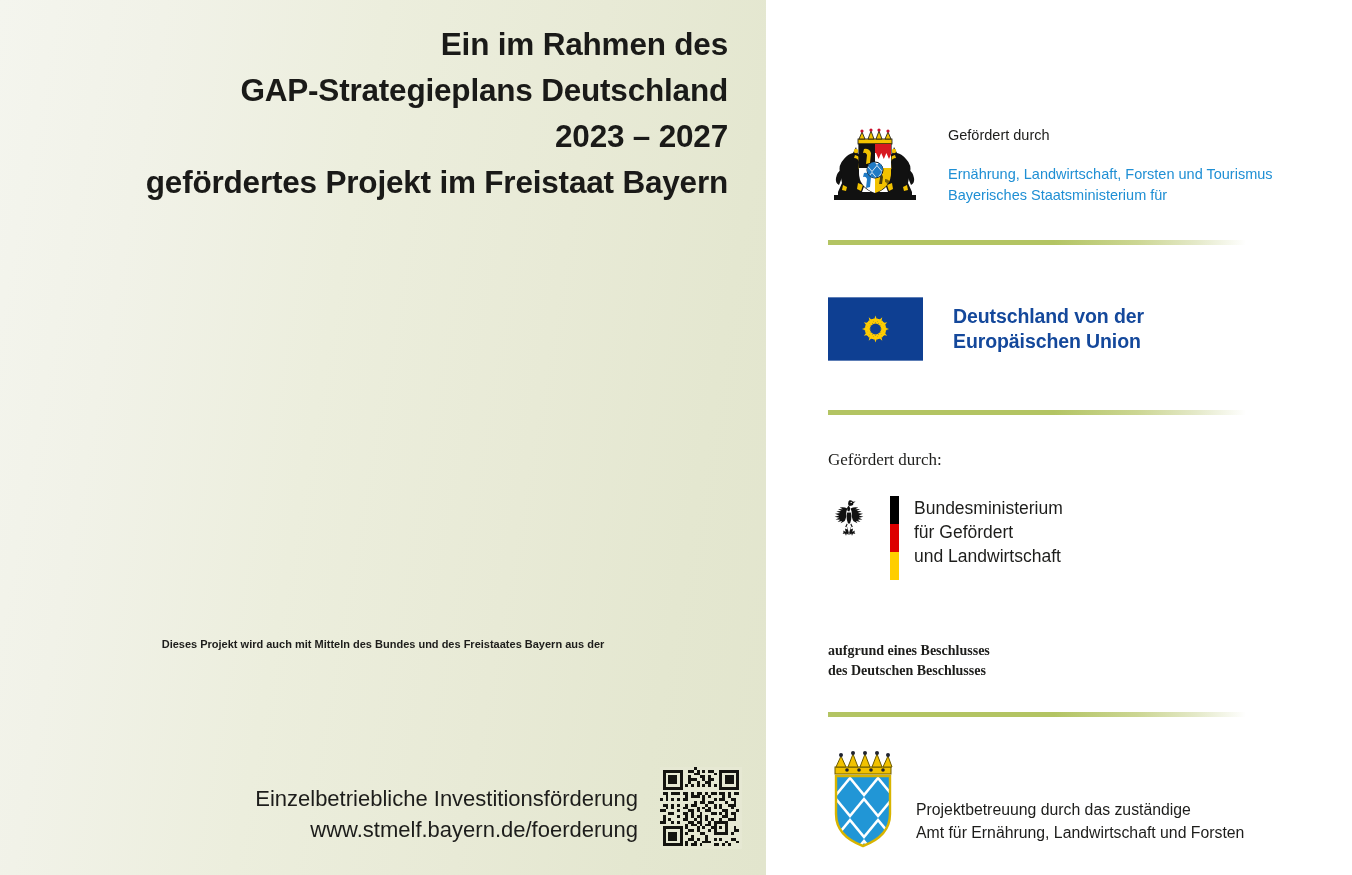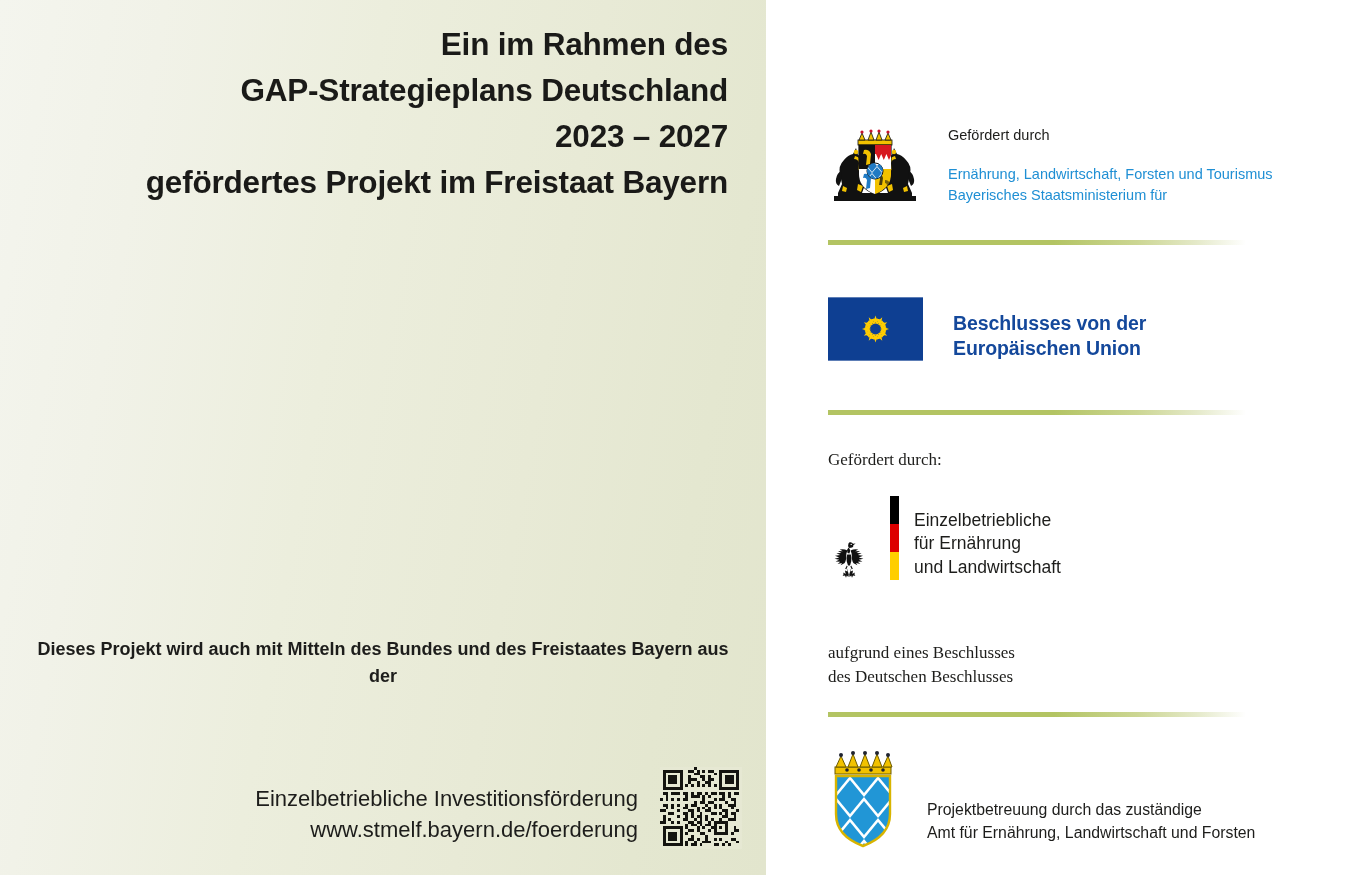"Gefördert durch" .logo-block { align-items: flex-end -> flex-start }
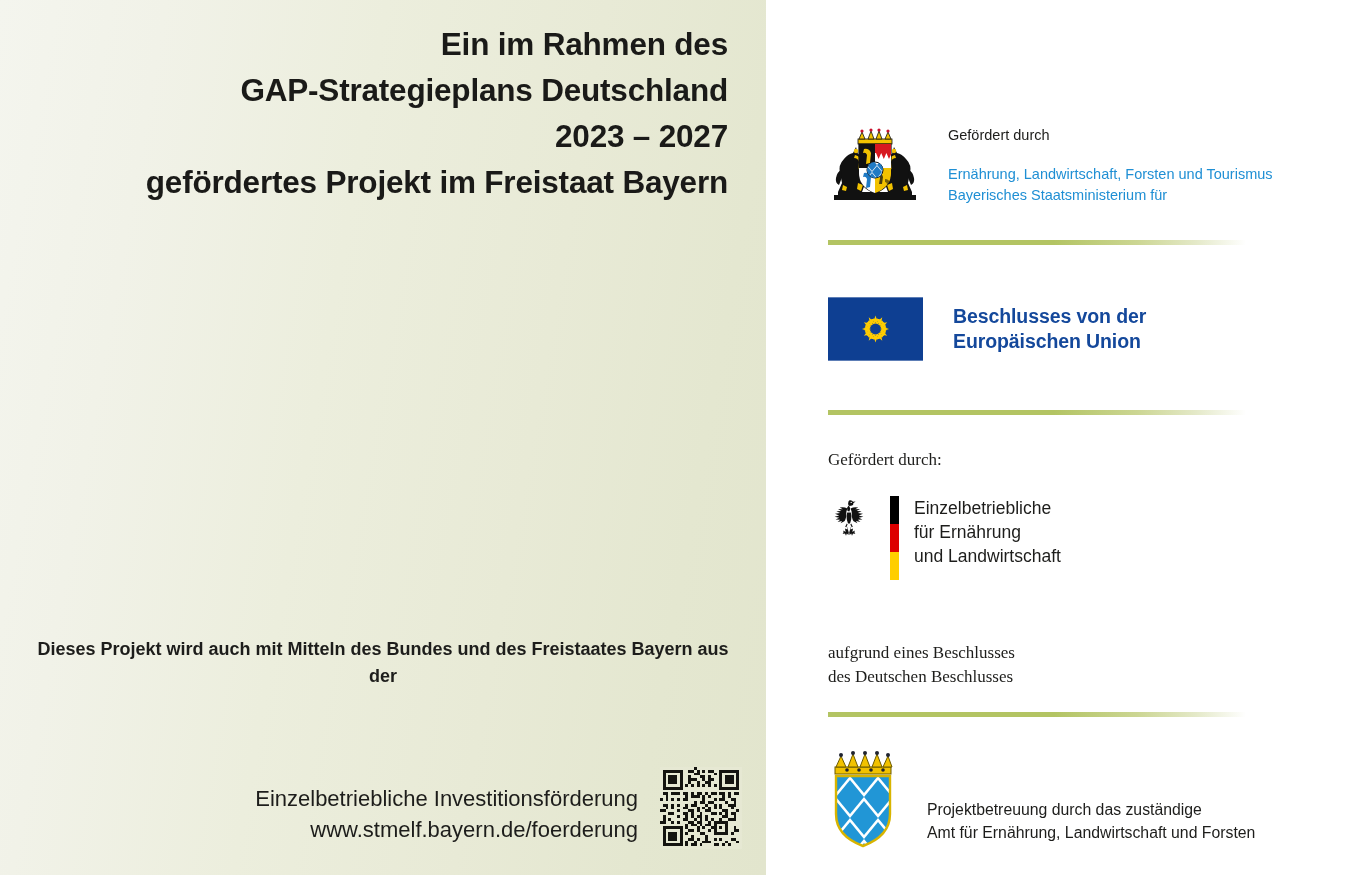"Beschlusses von der" span.eu-line { text: Beschlusses -> Deutschland }
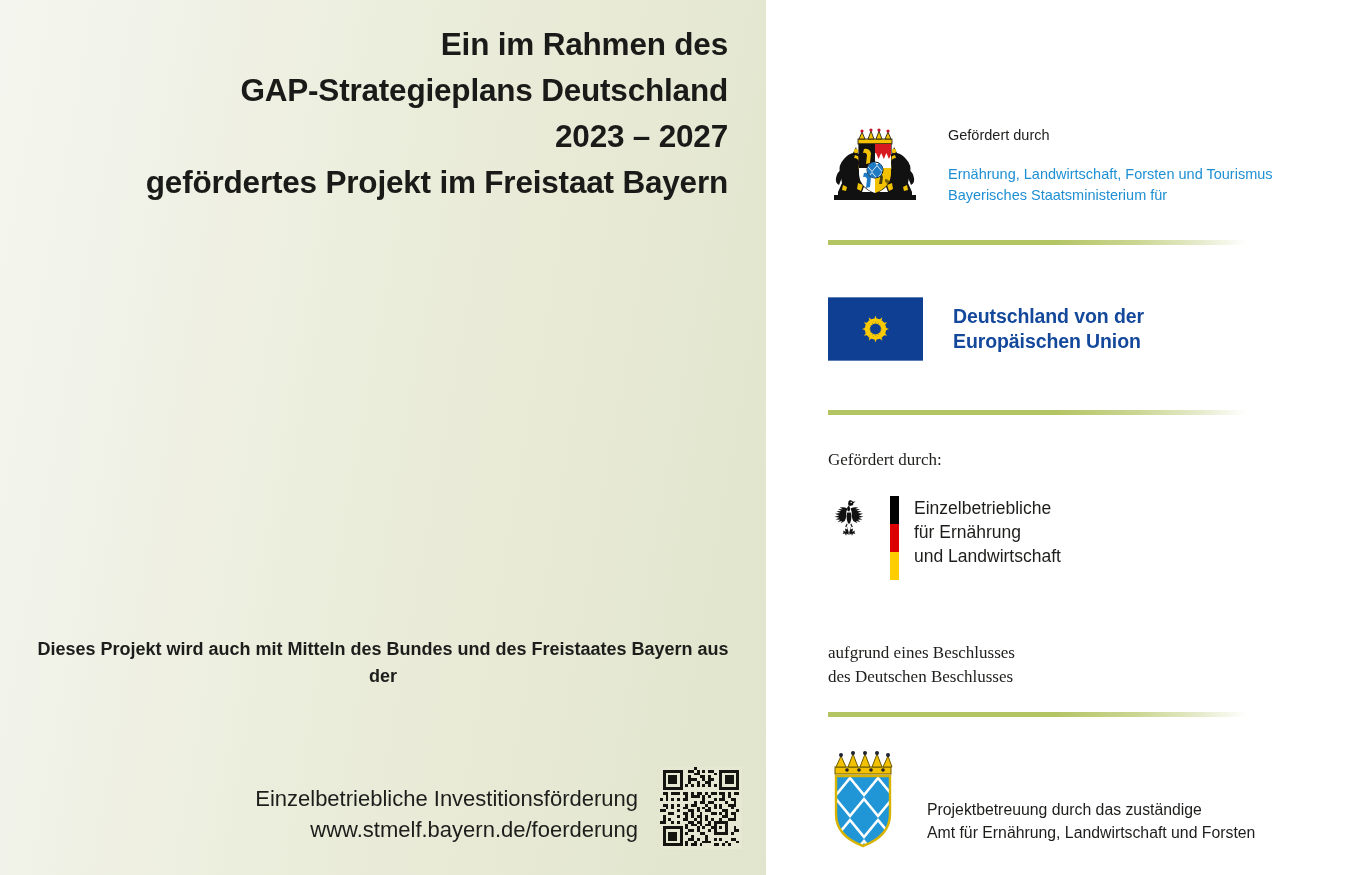"Einzelbetriebliche" span.bm-line { text: Einzelbetriebliche -> Bundesministerium }
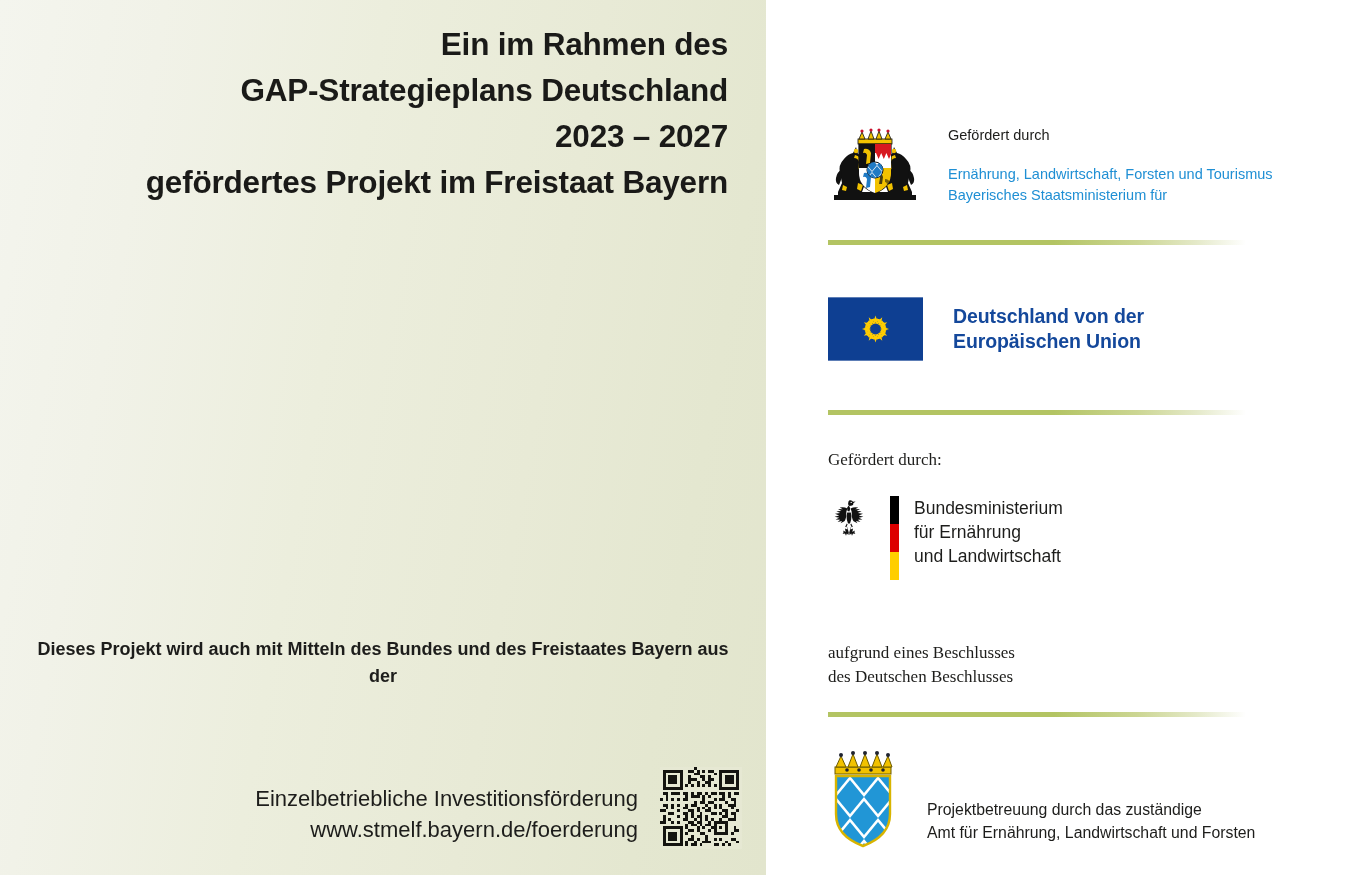"für Ernährung" span.bm-line { text: Ernährung -> Gefördert }
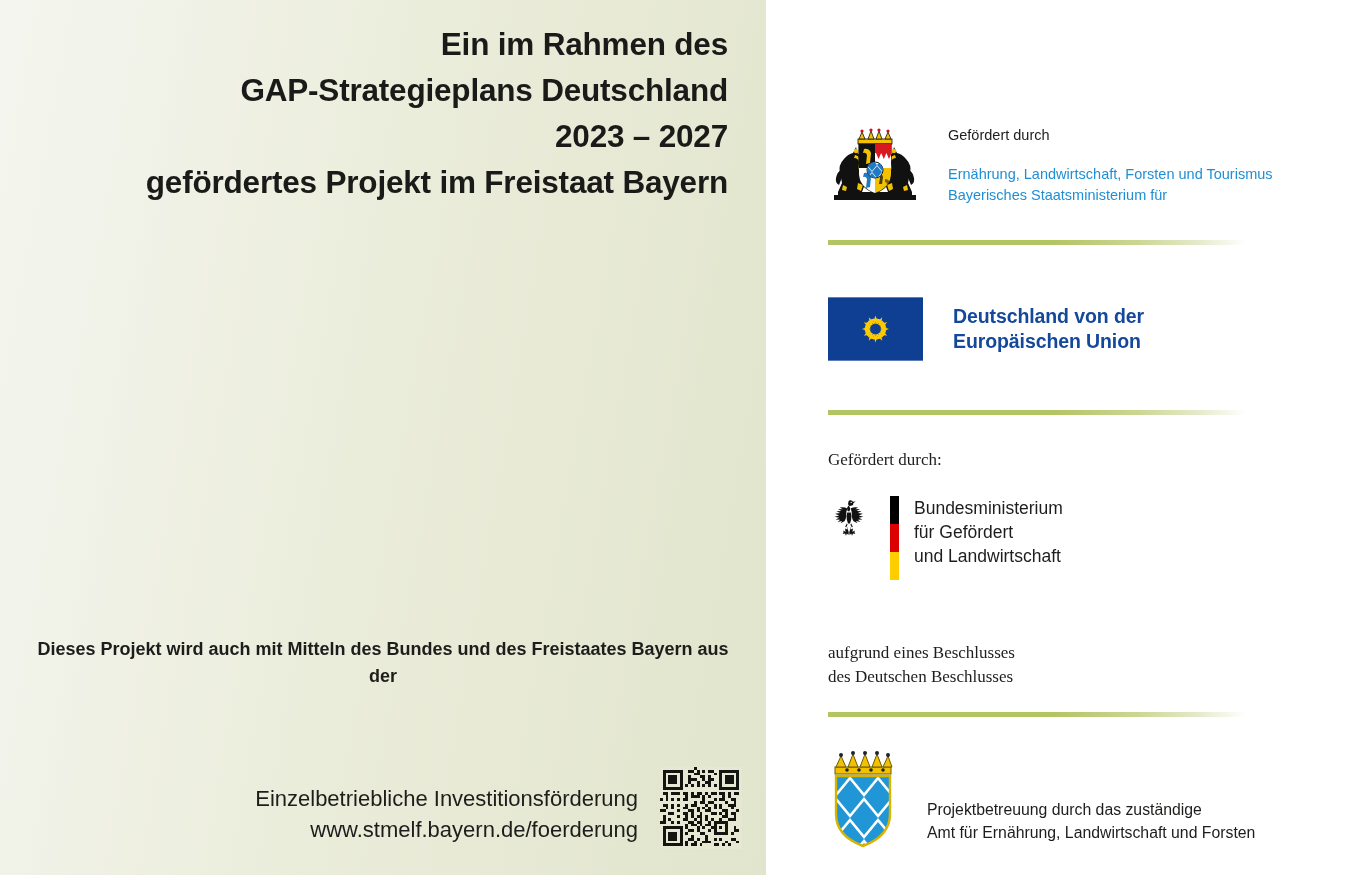"Dieses Projekt wird auch mit" .funding-note { font-size: 18px -> 11px }
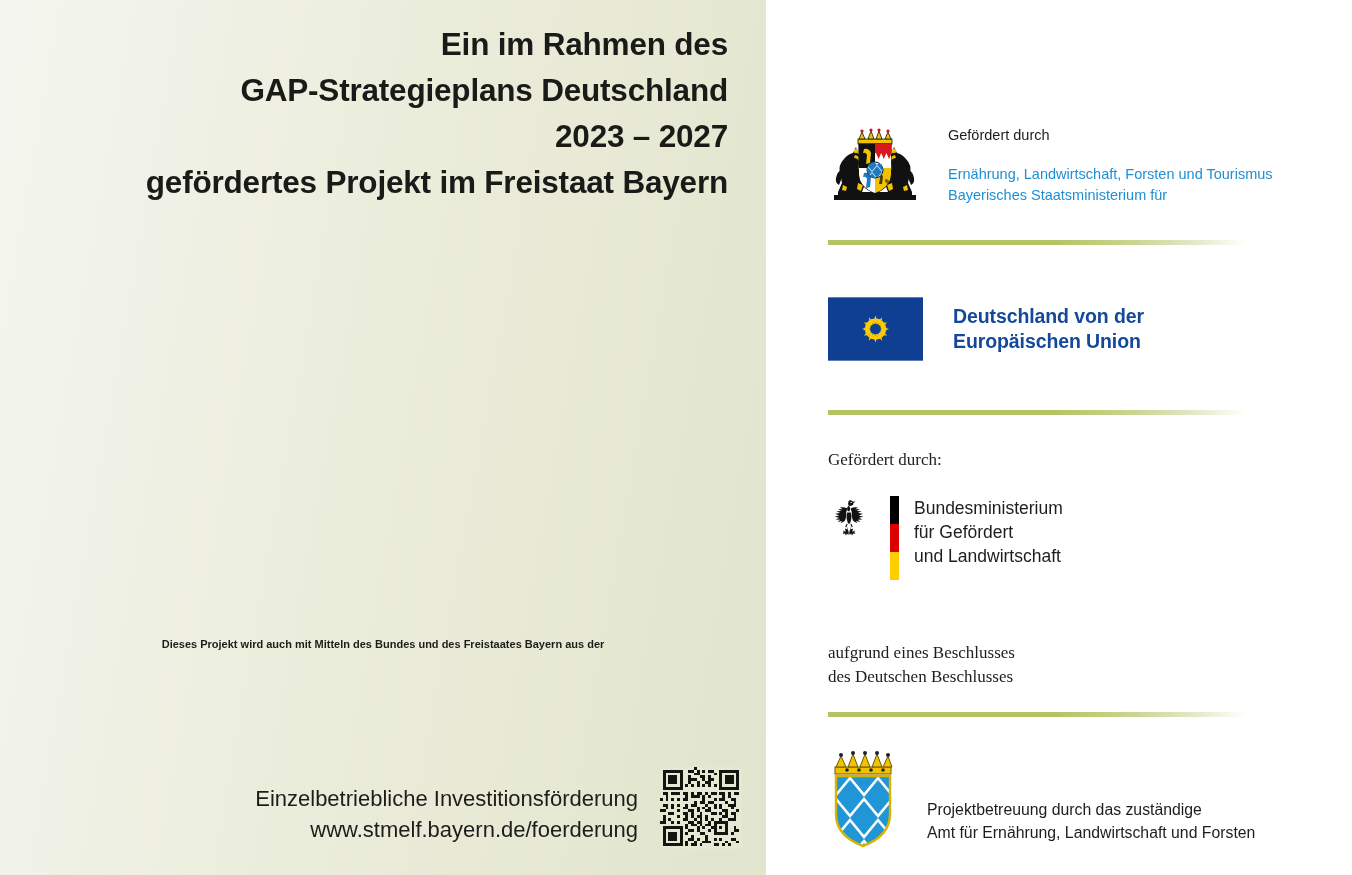"aufgrund eines Beschlusses" #bmel-footnote { font-size: 17px -> 14px; font-weight: normal -> bold }
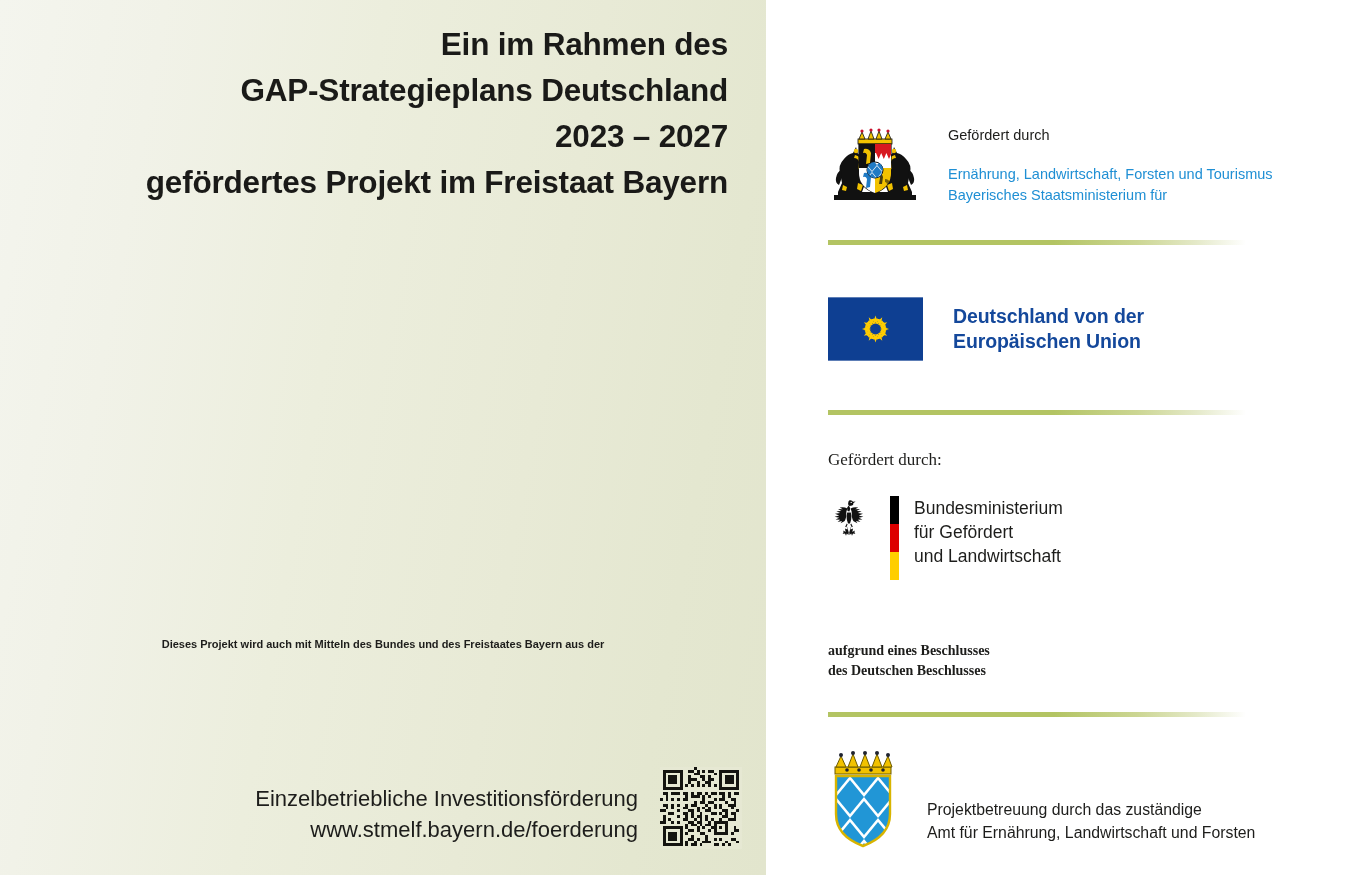"Projektbetreuung durch das zuständige" .aelf-text { margin-left: 29px -> 18px }
